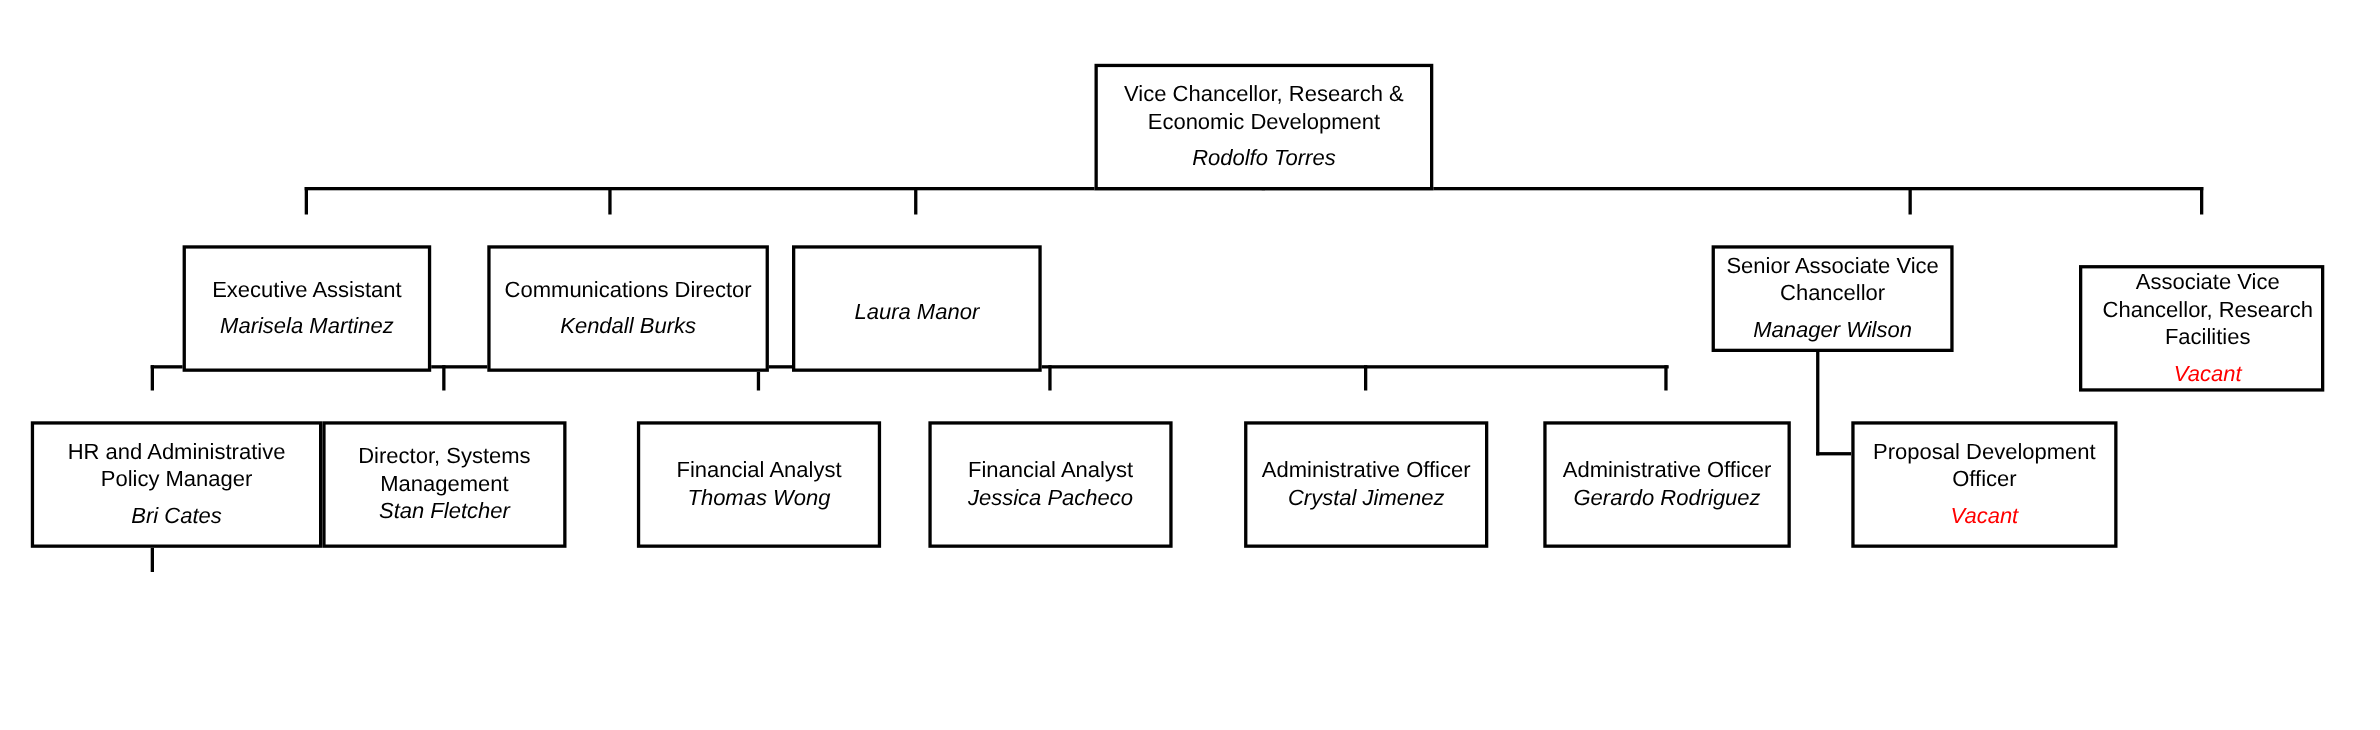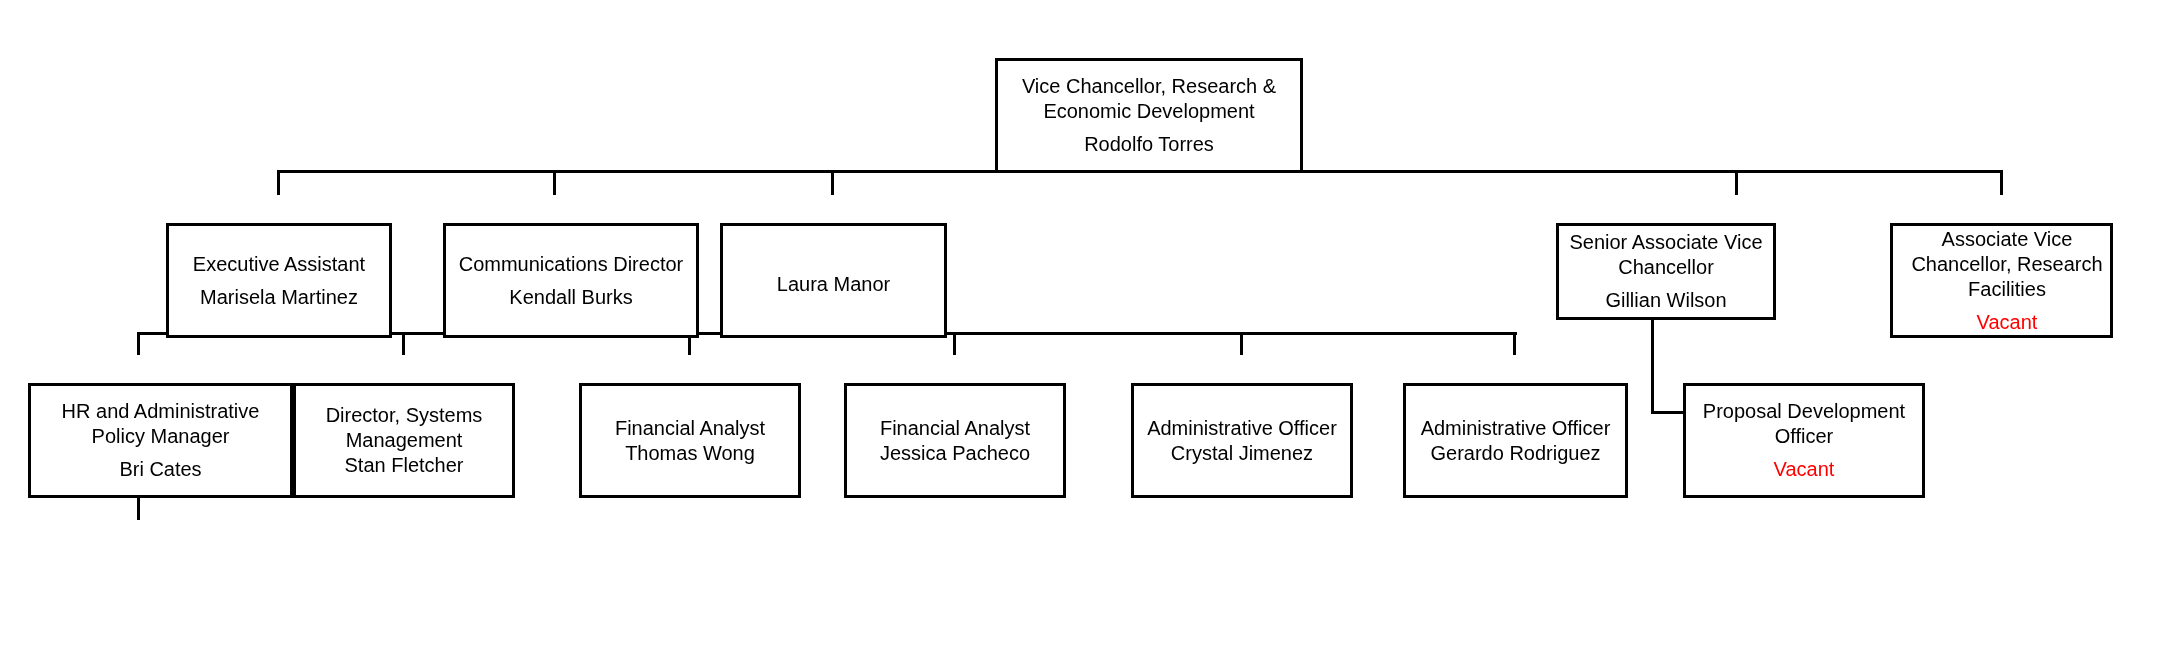"Rodolfo Torres" .node .name { font-style: none -> italic }
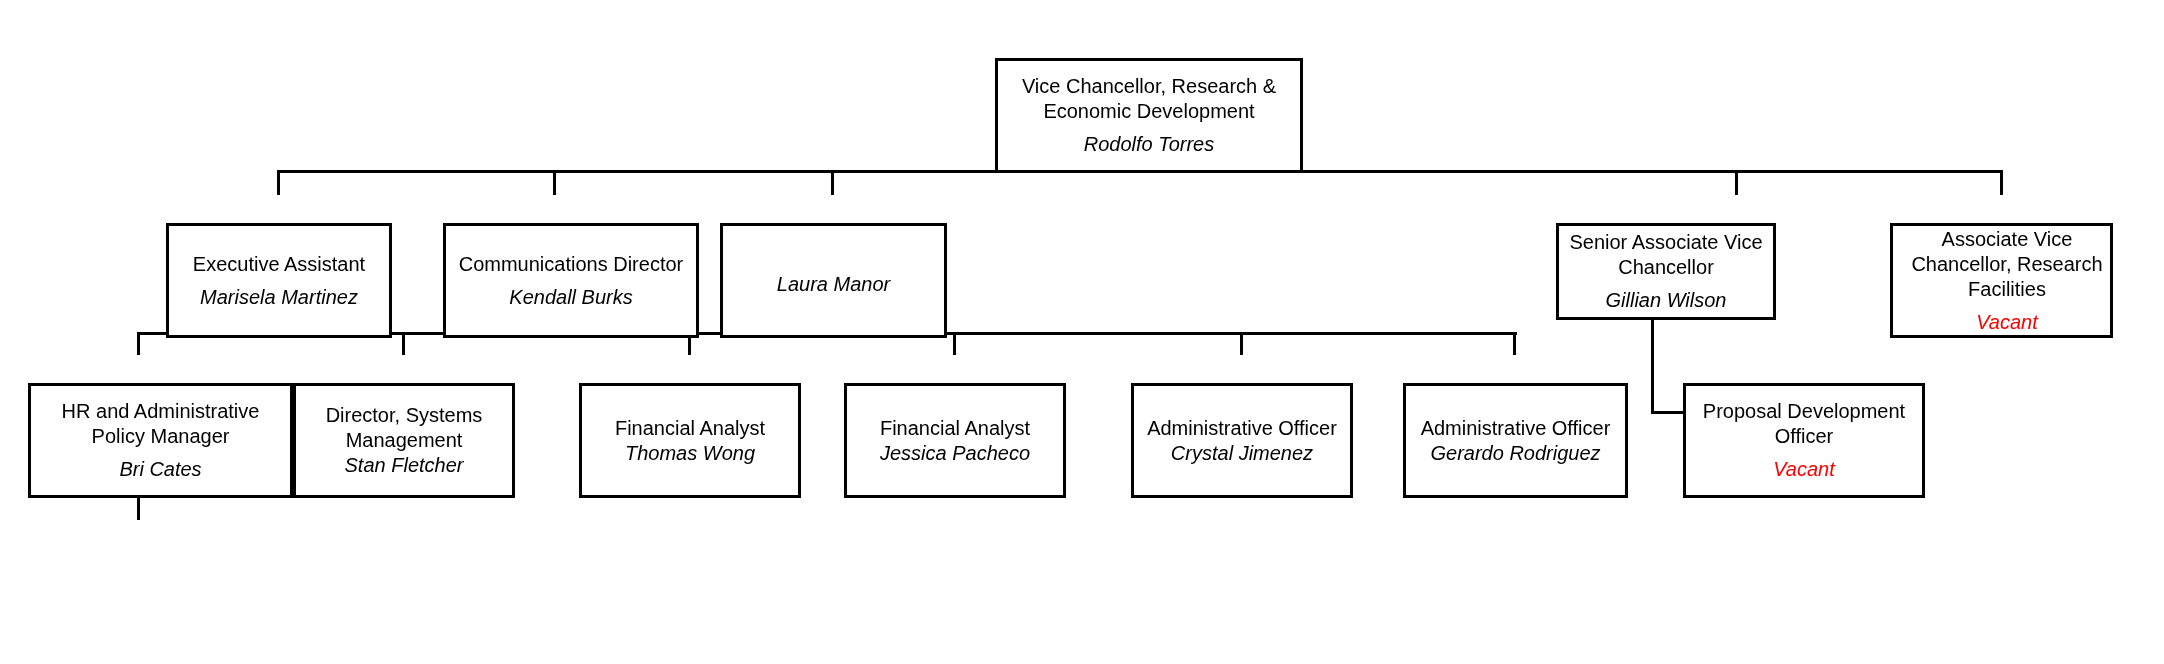"Associate Vice Chancellor, Research" div.node { top: 195px -> 213px }
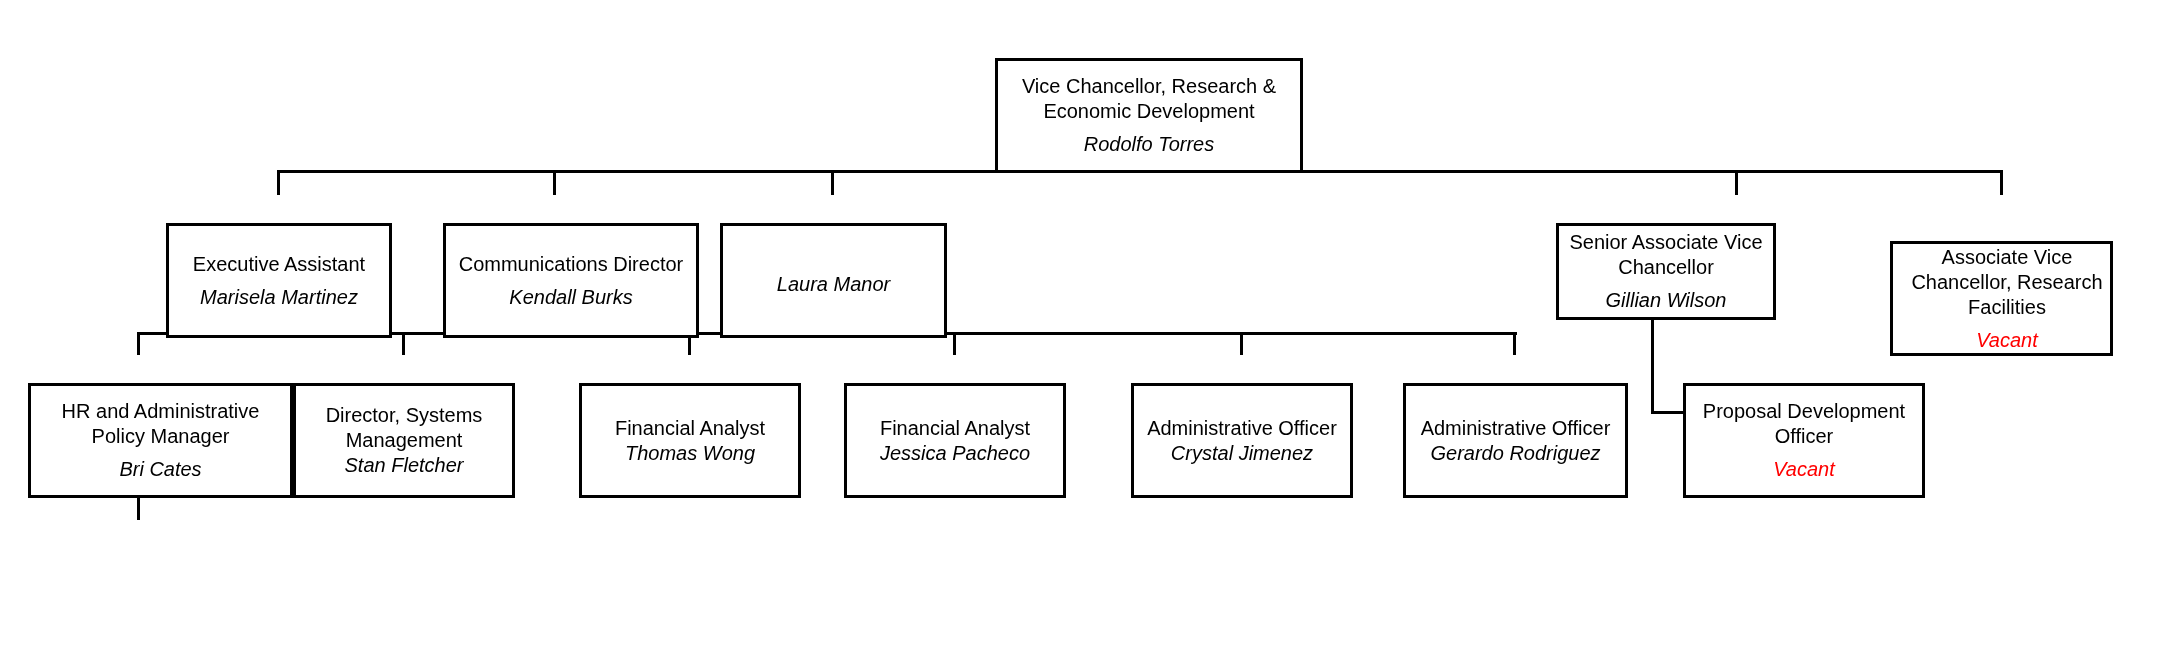"Gillian Wilson" div.name { text: Gillian -> Manager }
